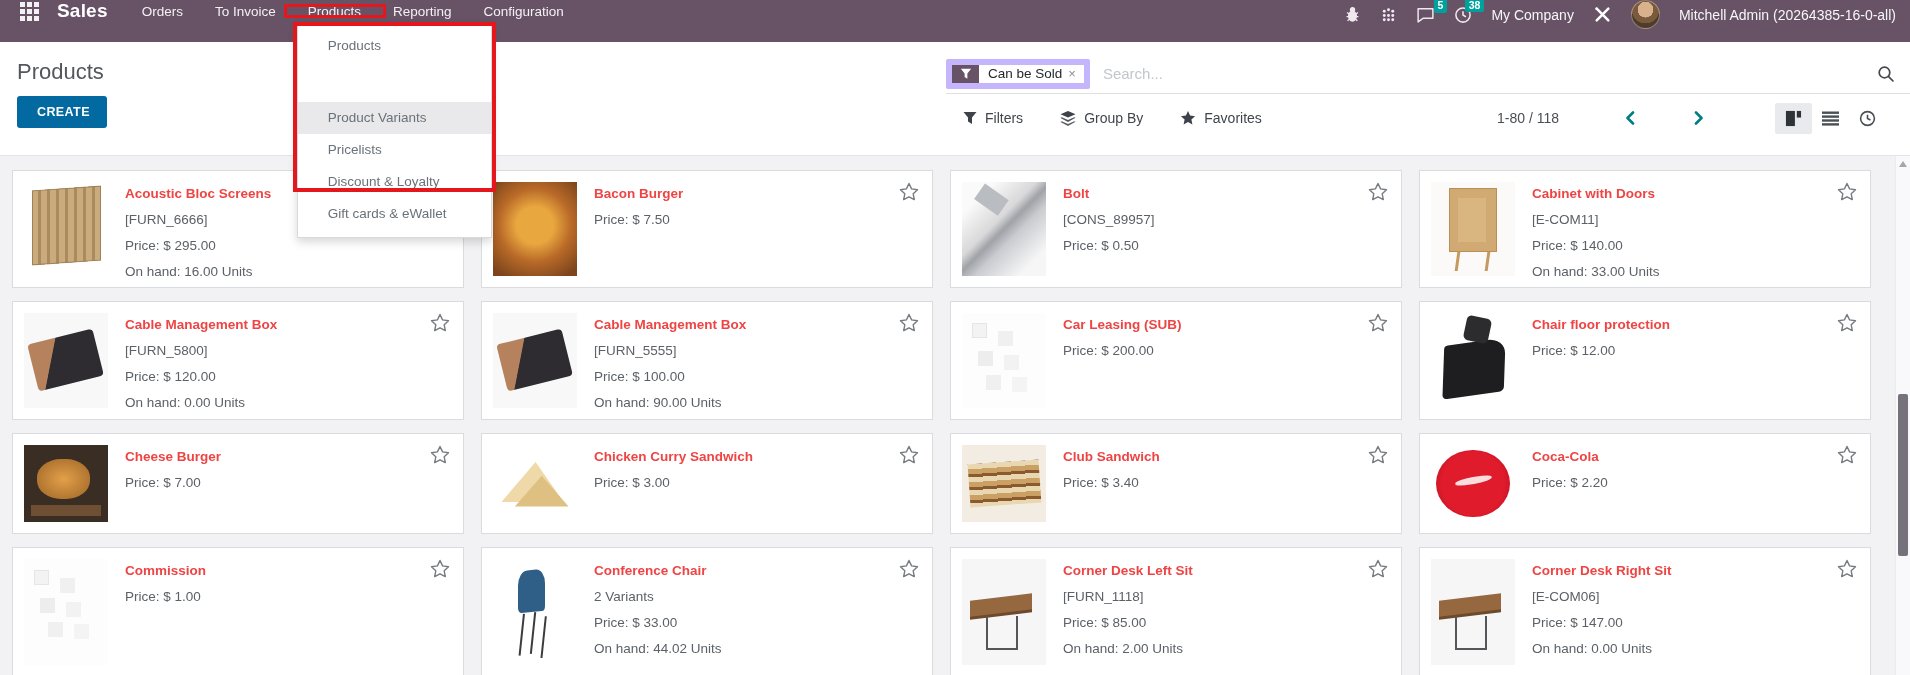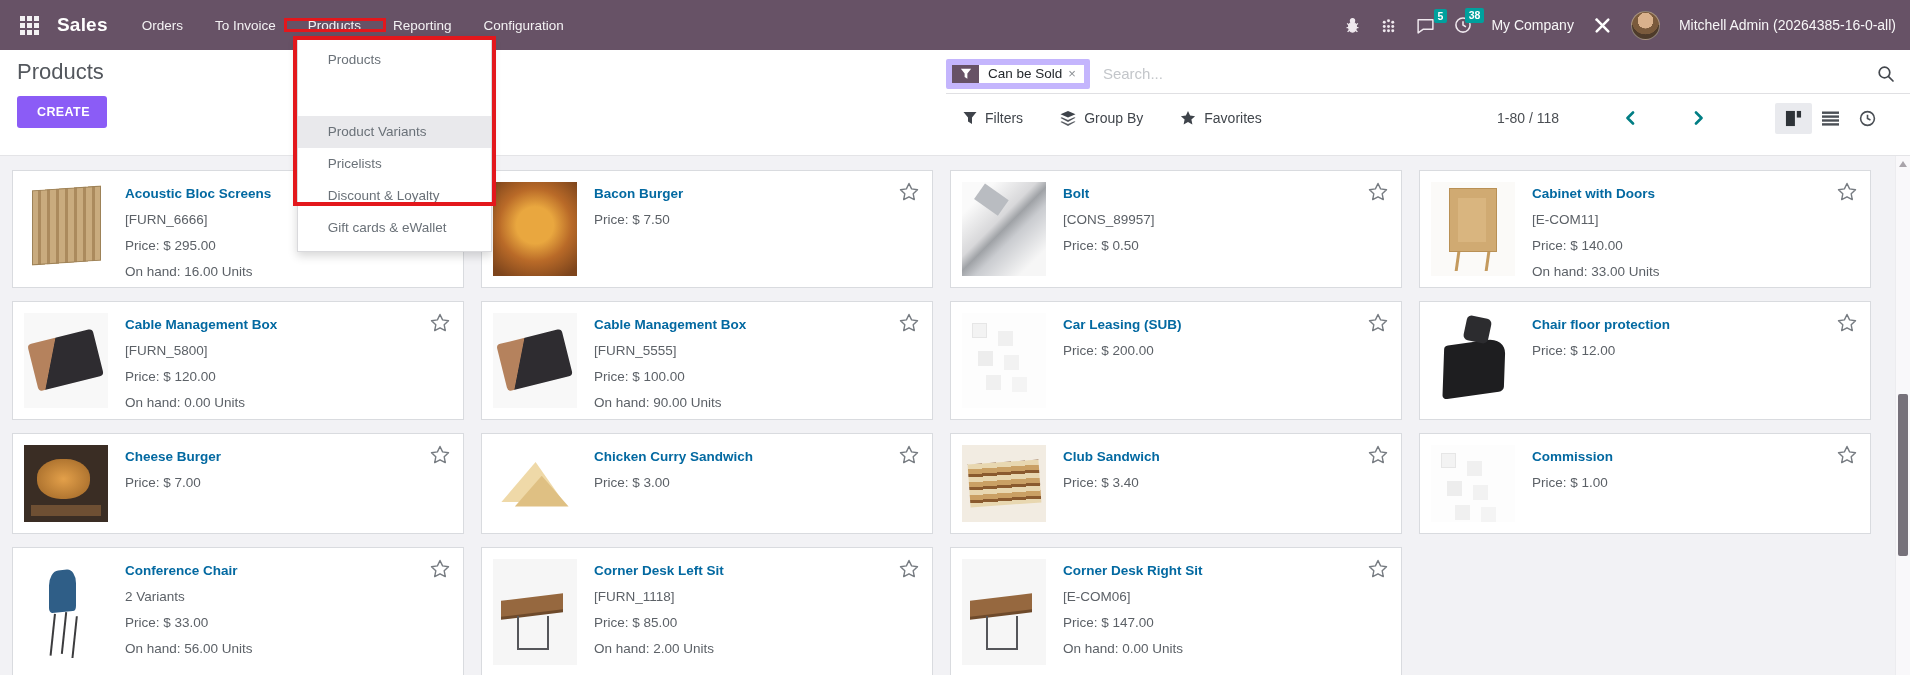"Sales" .navbar { align-items: center -> flex-start; height: 50px -> 42px }
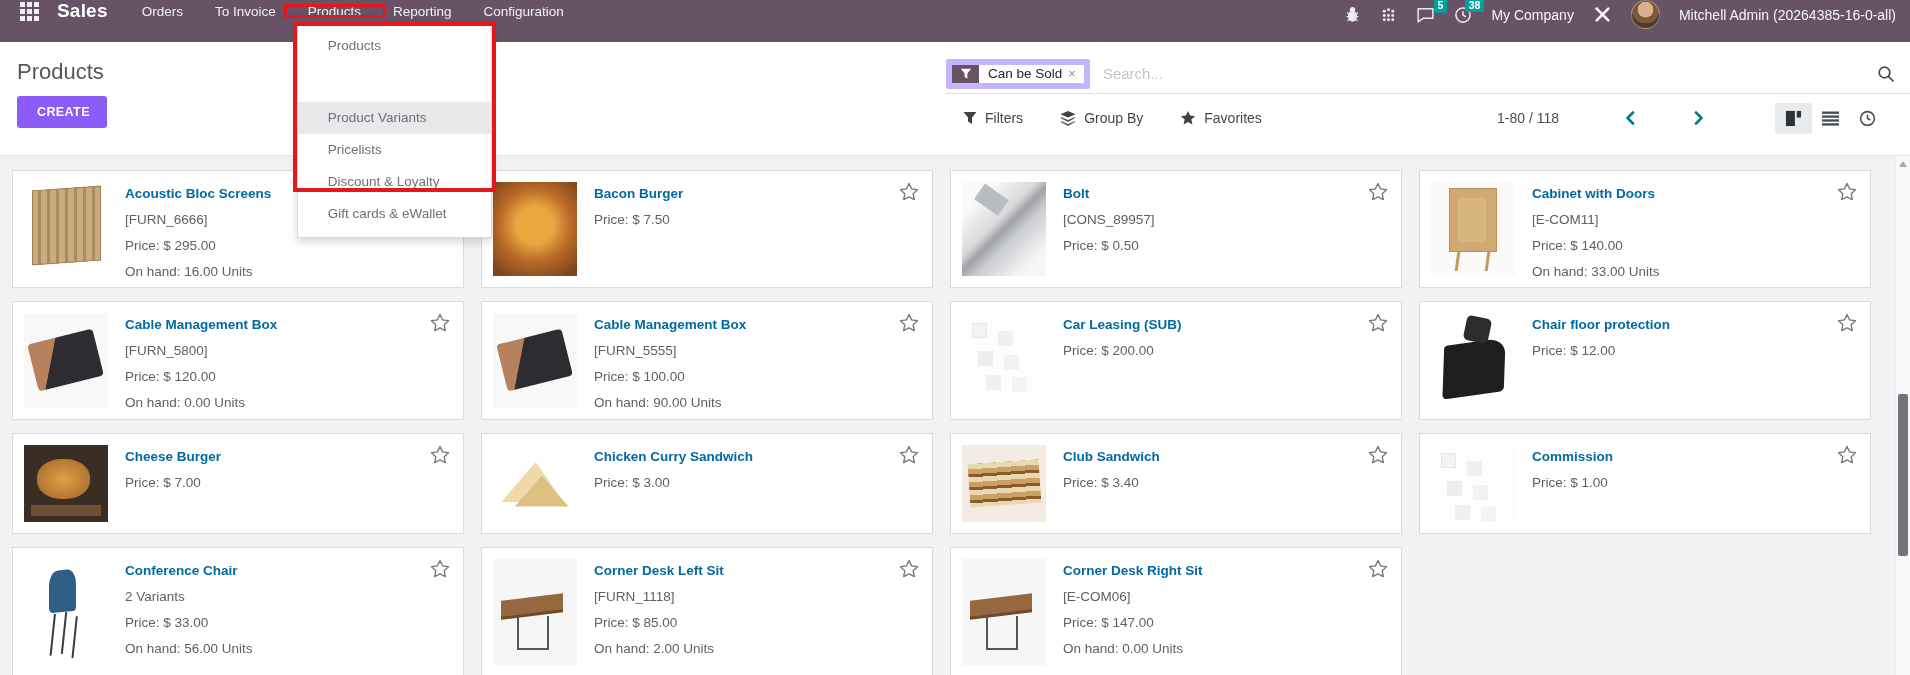"CREATE" button.create-btn { background: #8b5cf6 -> #0369a1 }
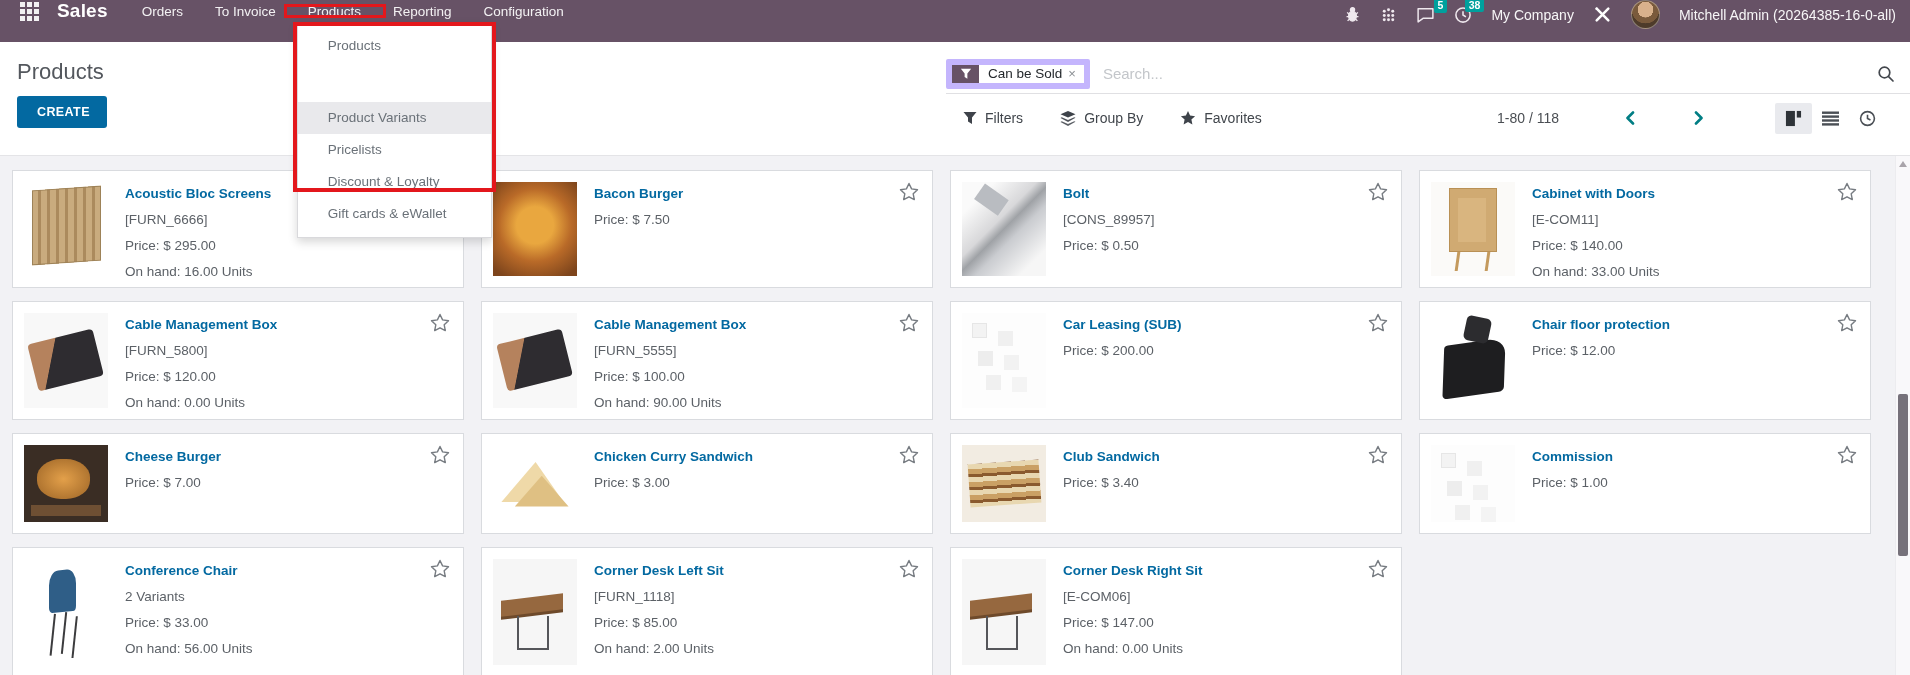"Acoustic Bloc Screens" .p-name { color: #0369a1 -> #ef4444 }
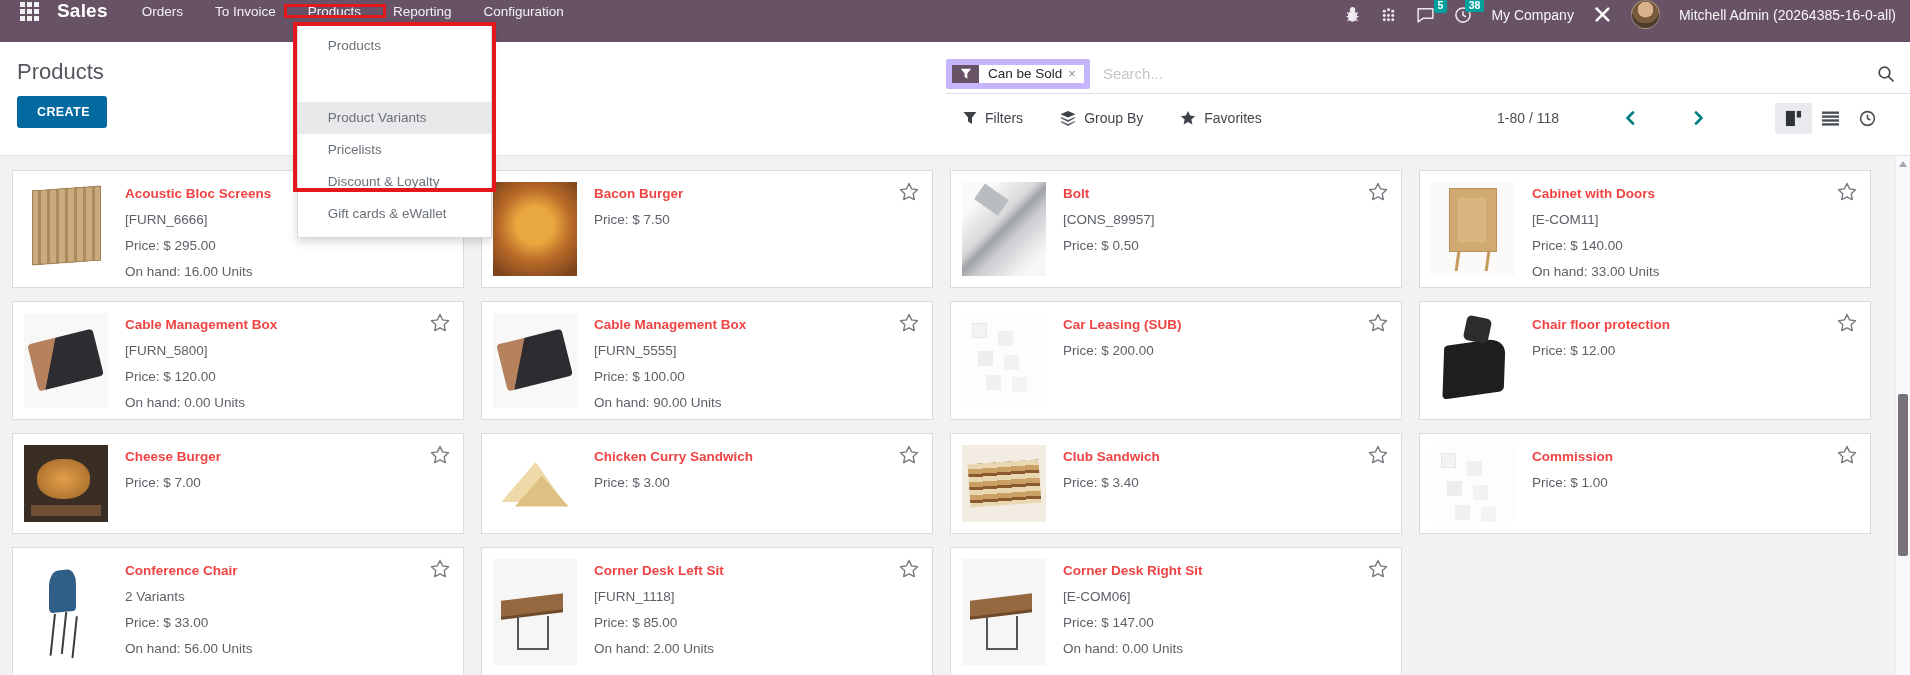"Coca-Cola" article.card { html: none -> <article> <div></div> <div> <div>Coca-Cola</div> <div>Price: $ 2.20</div> </div> <span> <svg> <path></path> </svg> </span> </article> }
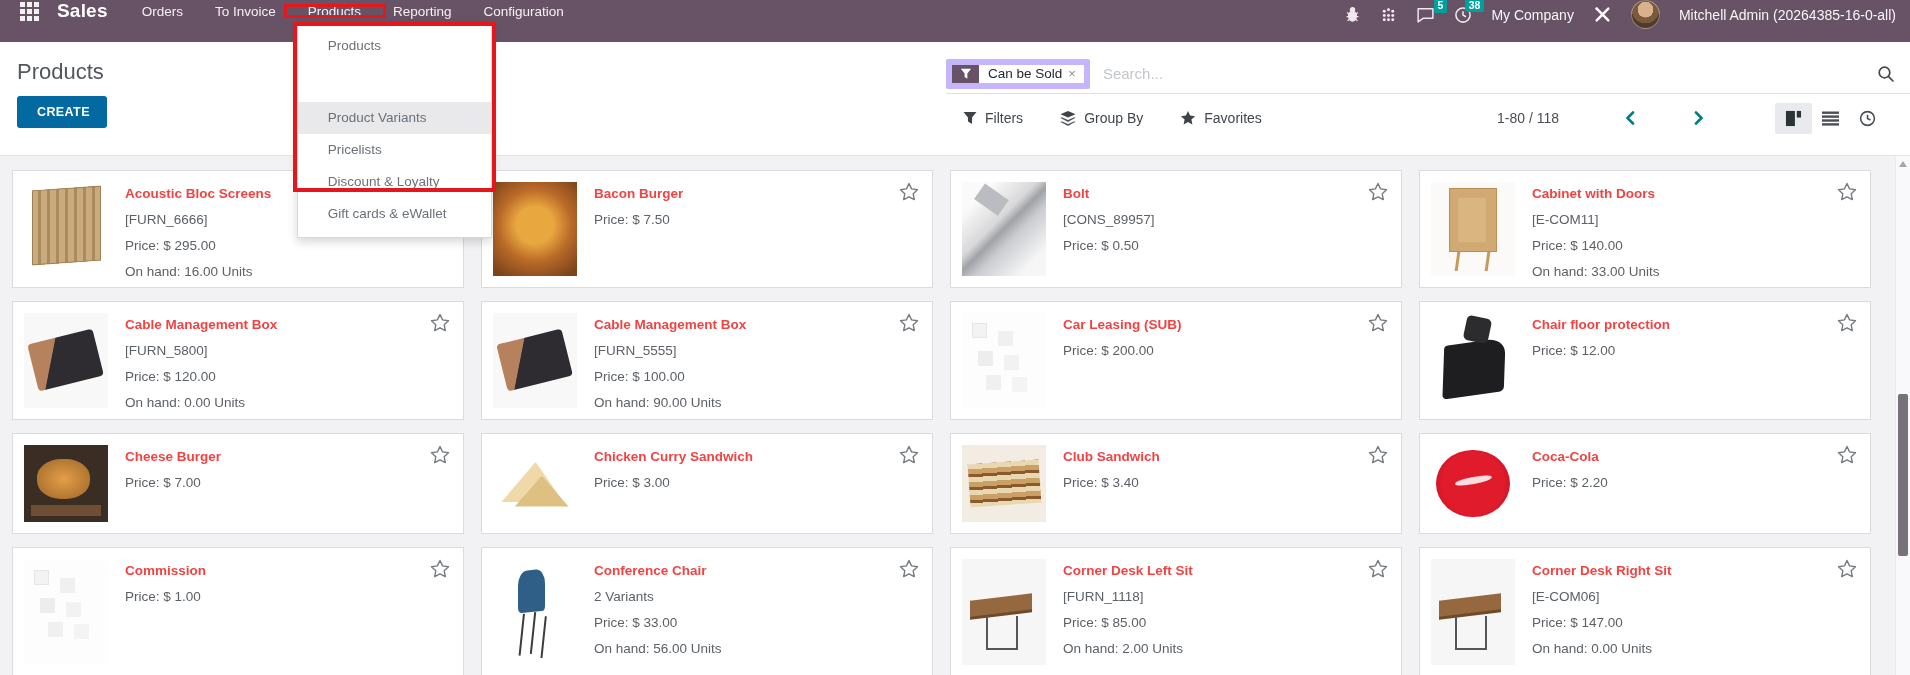"On hand: 56.00 Units" div.p-onhand { text: 56.00 -> 44.02 }
